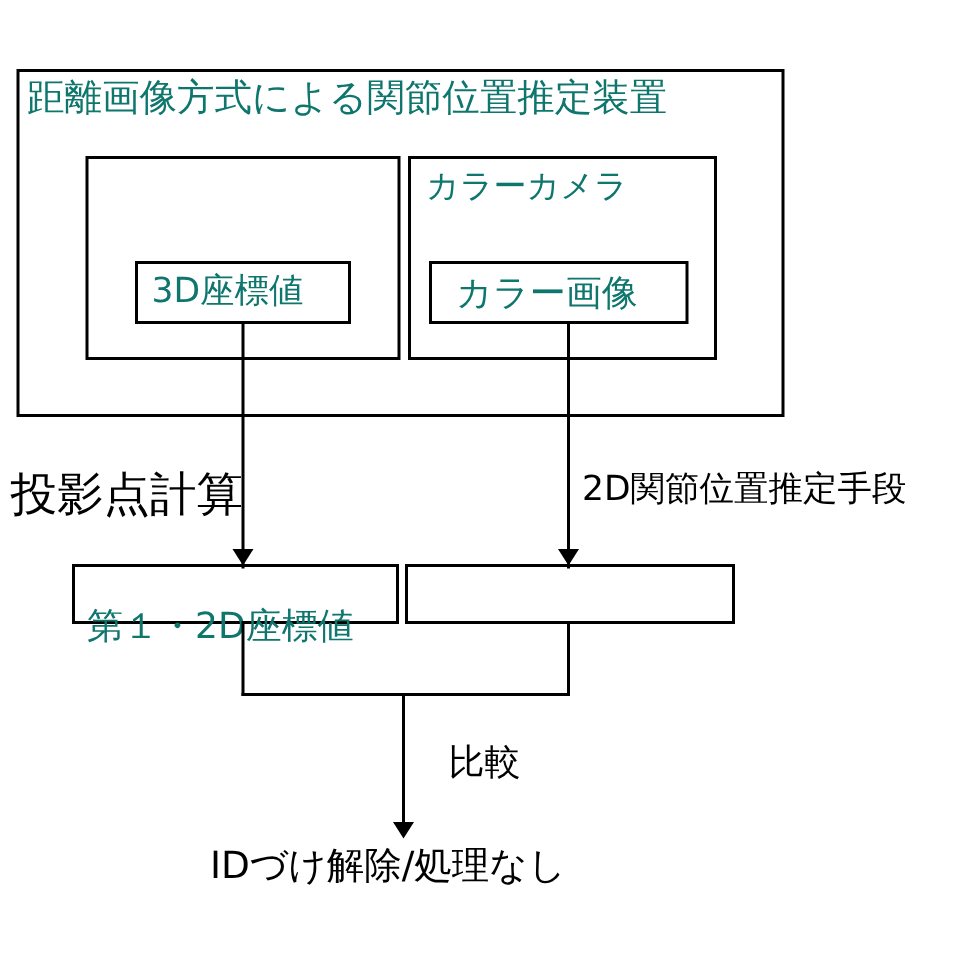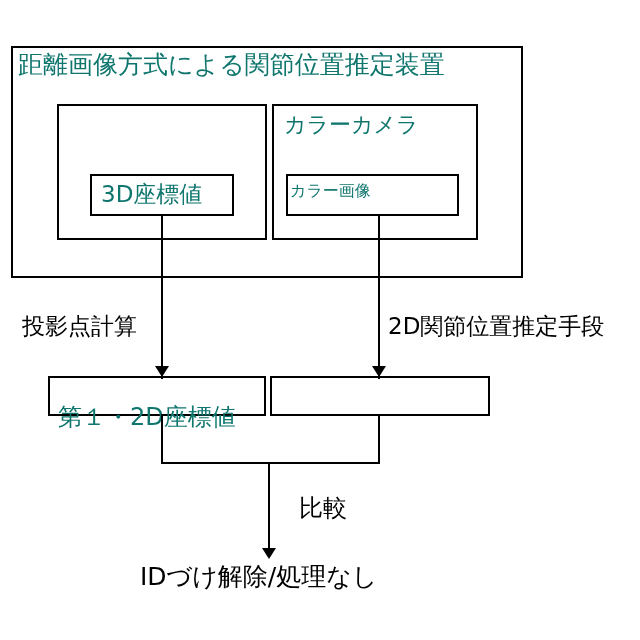"カラー画像" #colorimg-label { font-size: 16px -> 24px; left: 290px -> 304px }
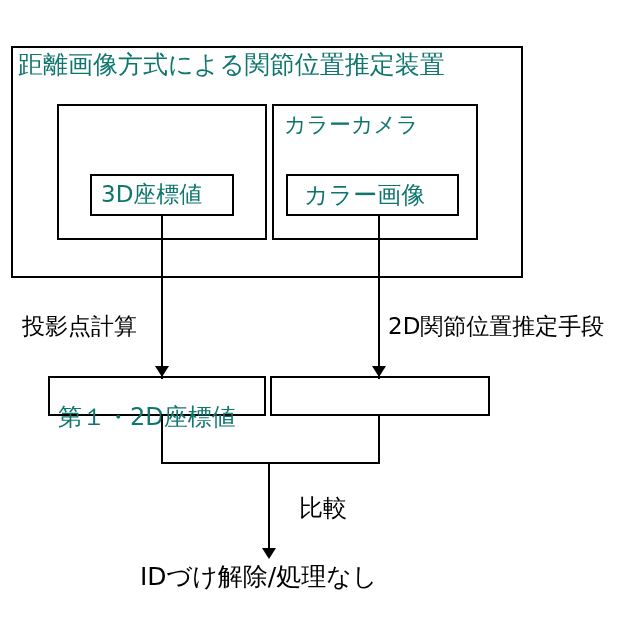"投影点計算" #label-projection { font-size: 23px -> 31px; left: 22px -> 7px }
